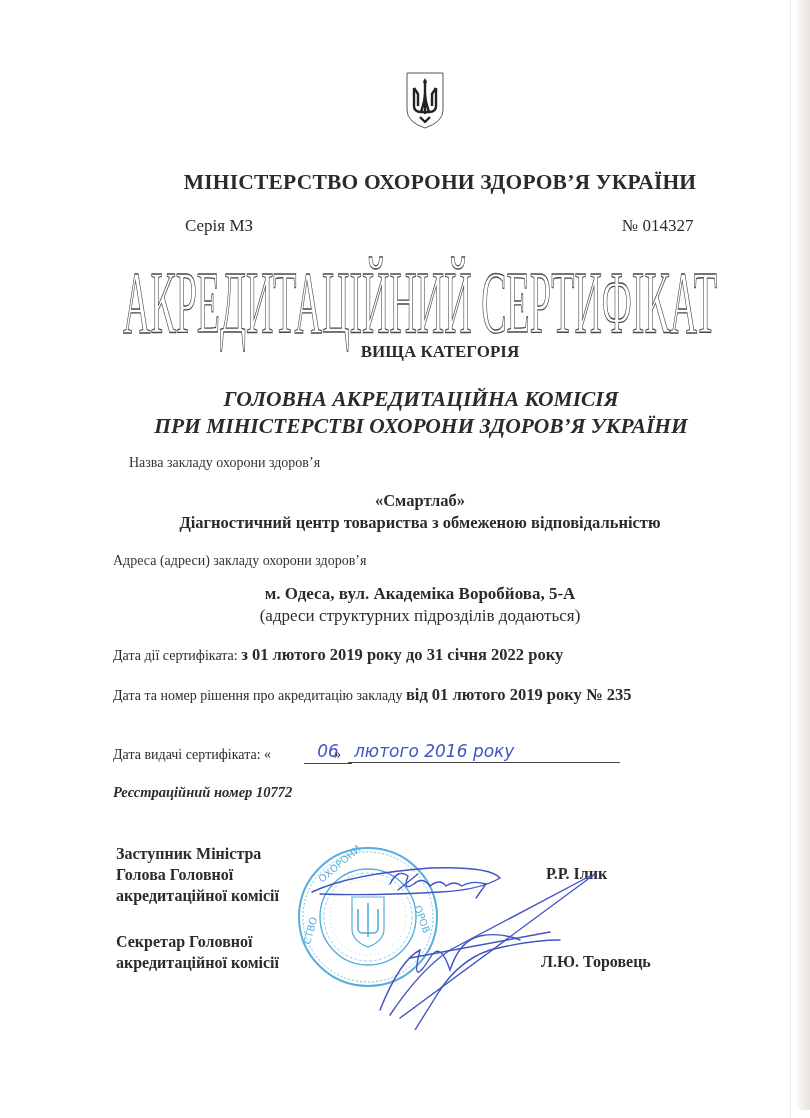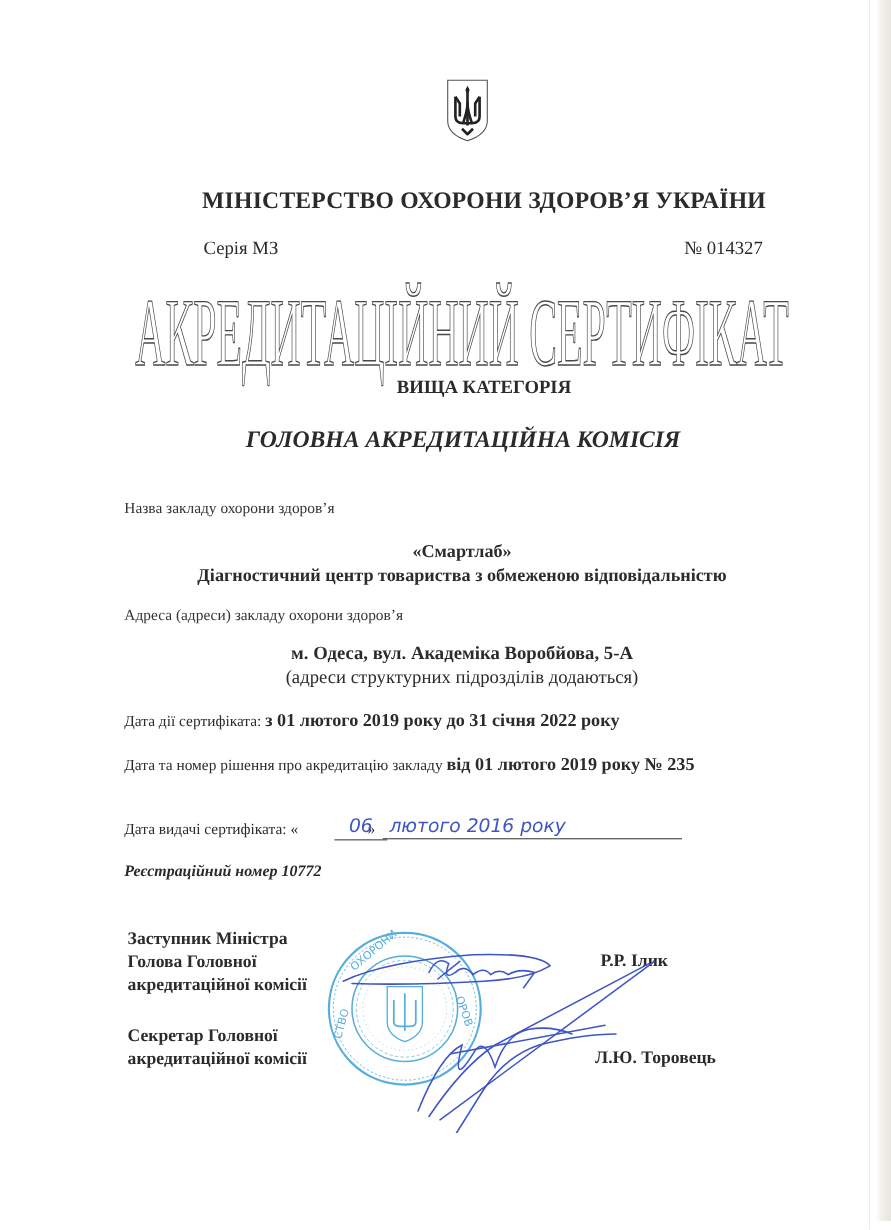"ПРИ МІНІСТЕРСТВІ ОХОРОНИ ЗДОРОВ’Я" div { html: none -> <div>ПРИ МІНІСТЕРСТВІ ОХОРОНИ ЗДОРОВ’Я УКРАЇНИ</div> }
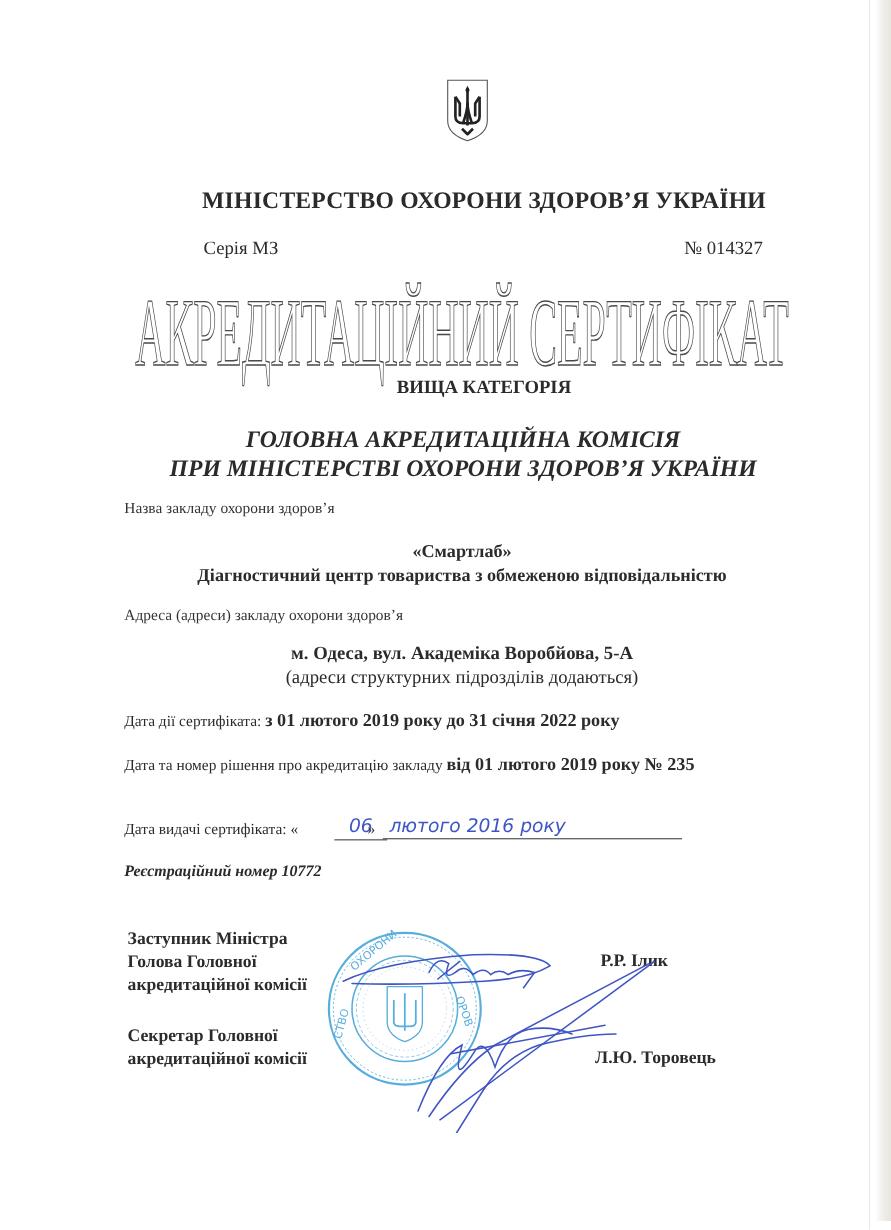"Назва закладу охорони здоров’я" .lbl-name { margin-left: none -> 16px }
